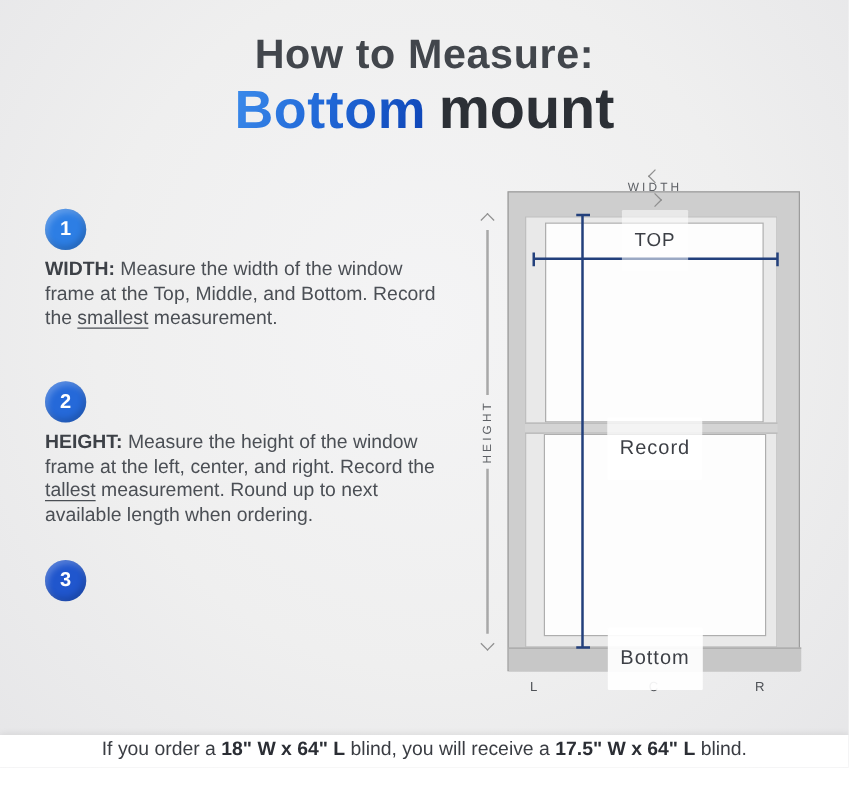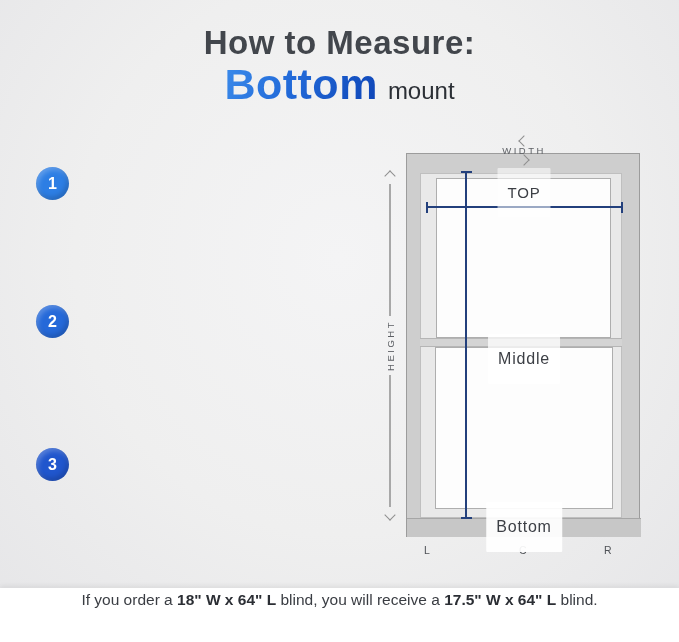"mount" .title-rest { font-size: 24px -> 46px; font-weight: 400 -> 700 }
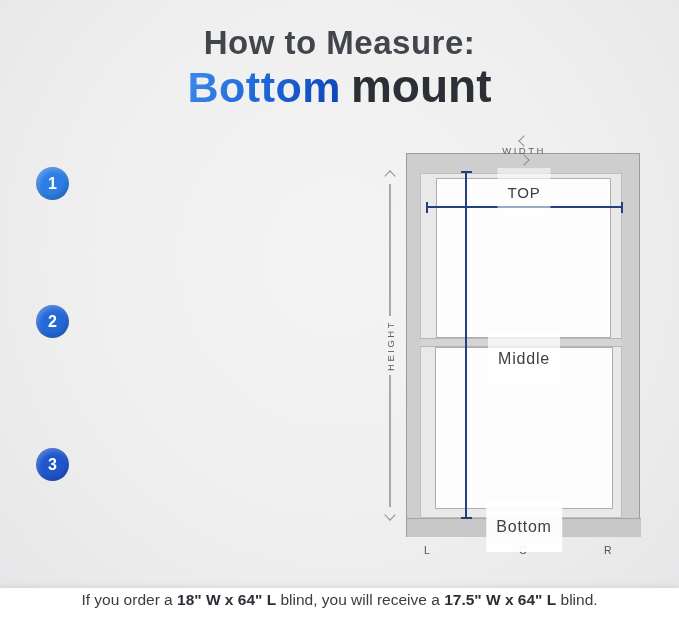"WIDTH: Measure the width of" div.step-text { html: none -> <div> <span>WIDTH:</span><span> Measure the width of the window frame at the Top, Middle, and Bottom. Record the </span><span>smallest</span><span> measurement.</span> </div> }
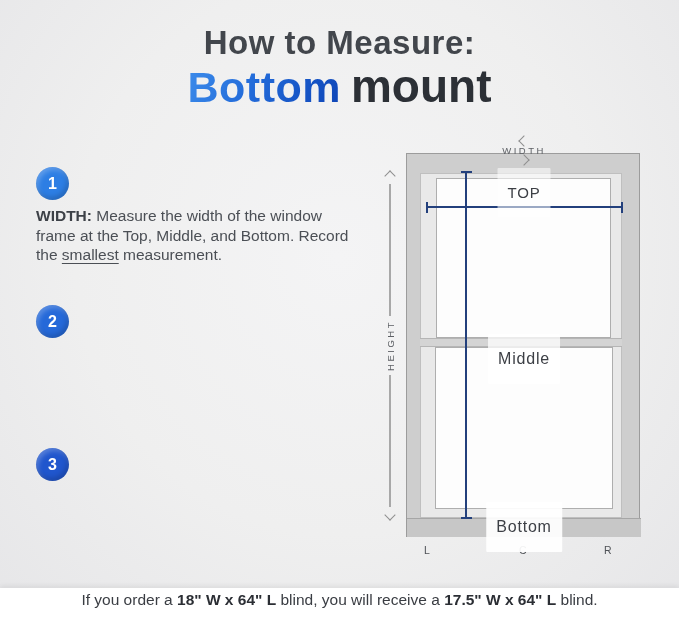"HEIGHT: Measure the height of" div.step-text { html: none -> <div> <span>HEIGHT:</span><span> Measure the height of the window frame at the left, center, and right. Record the </span><span>tallest</span><span> measurement. Round up to next available length when ordering.</span> </div> }
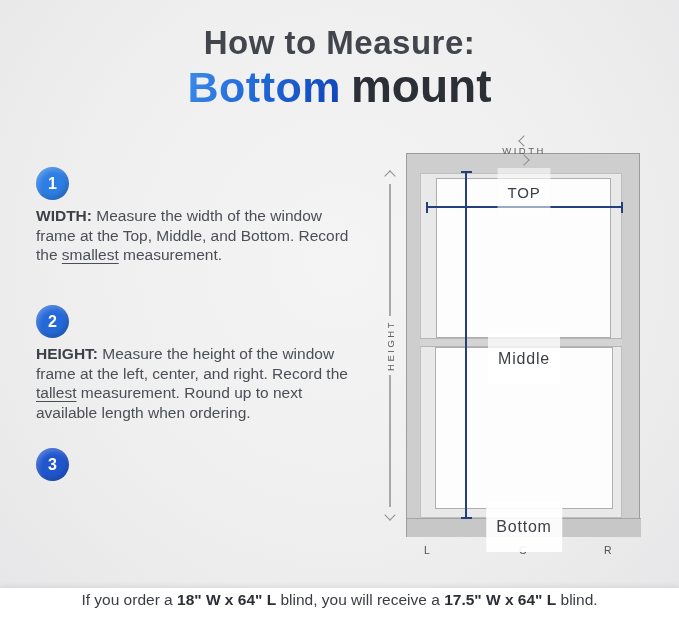"Middle" div.pos-chip { text: Middle -> Record }
